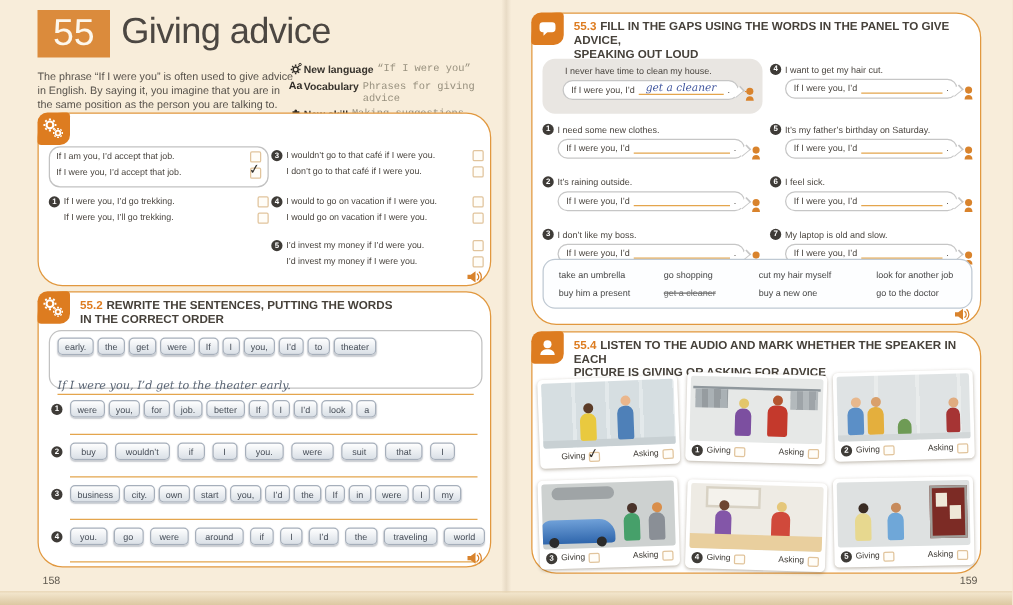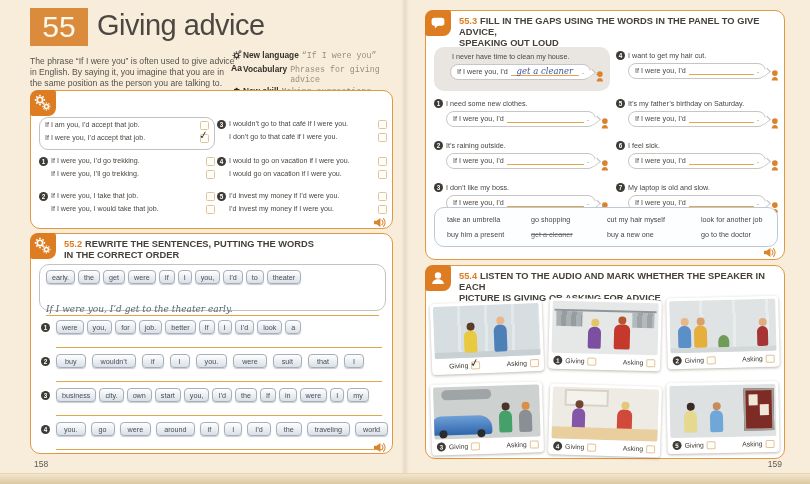"55.3 FILL IN THE GAPS" .panel { border-radius: 10px -> 20px }
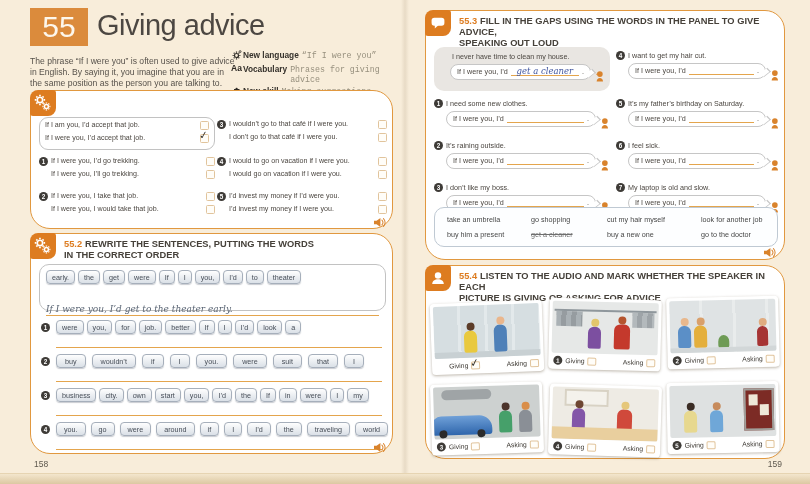"If I were you, I" div.q { html: <div> <div> <span>2</span> <span>If I were you, I take that job.</span> <span></span> </div> <div> <span></span> <span>If I were you, I would take that job.</span> <span></span> </div> </div> -> none }
